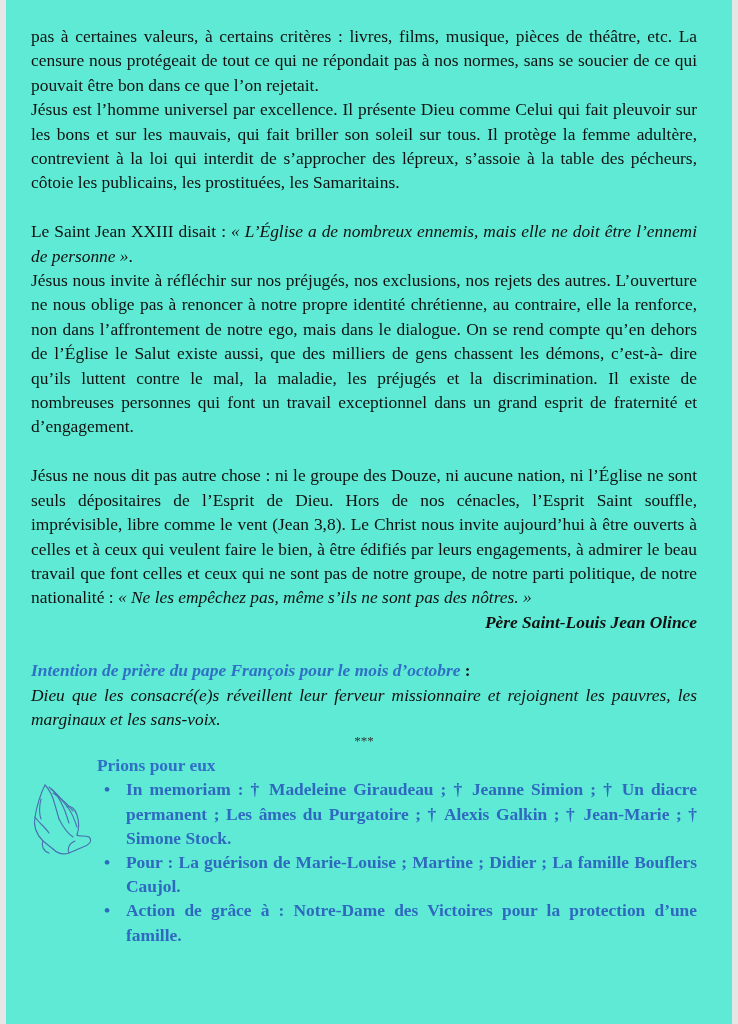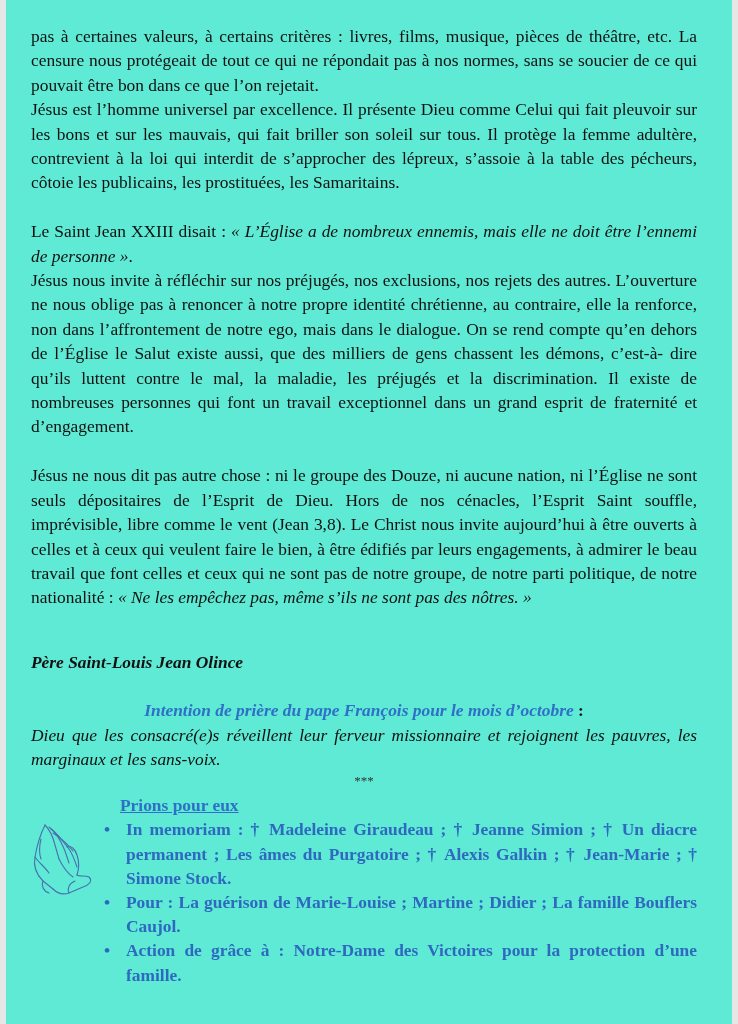"Père Saint-Louis Jean Olince" .sig { margin-top: 40px -> none; text-align: left -> right }
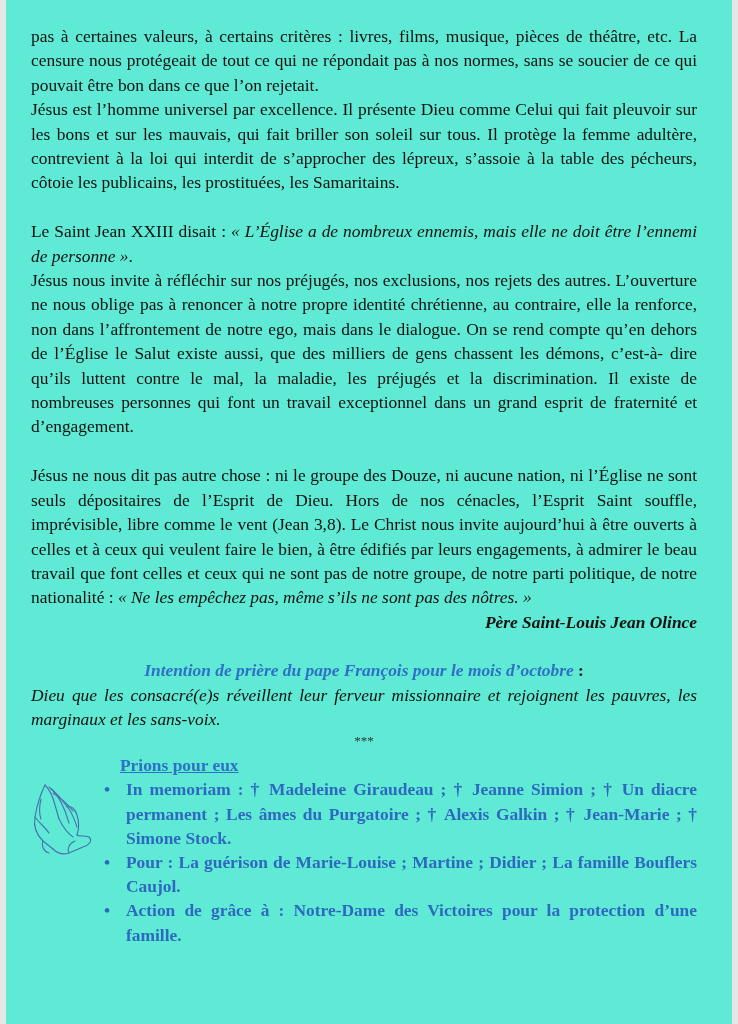"Intention de prière du pape" .intention-title { text-align: center -> none }
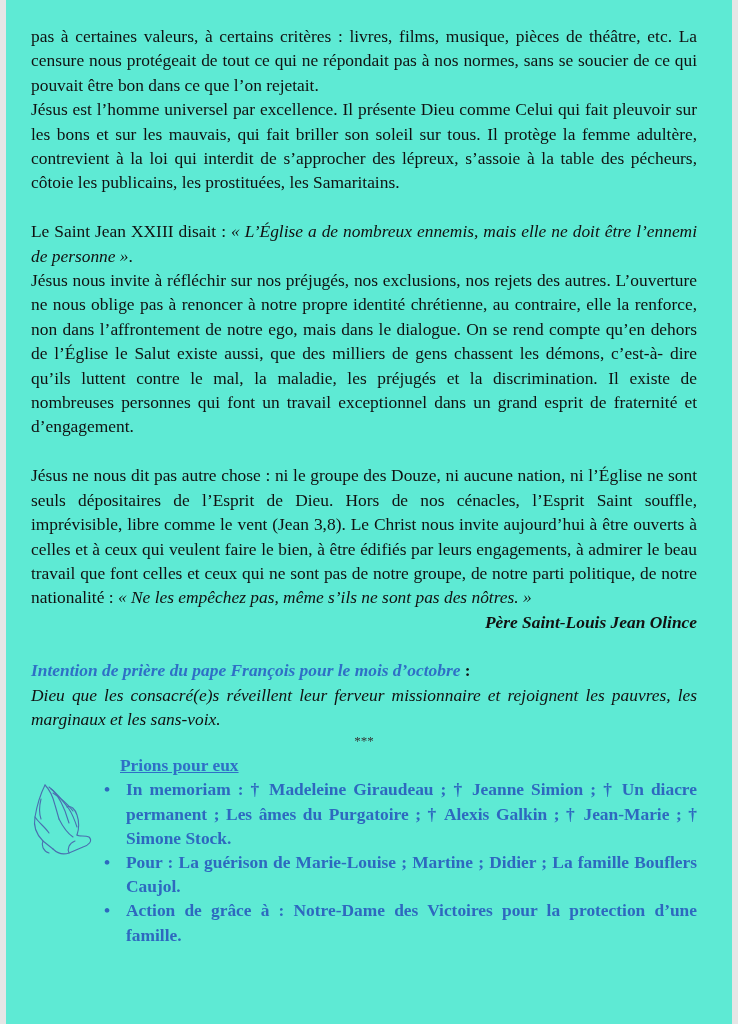"Prions pour eux" .prayer-title { margin-left: 89px -> 66px; text-decoration: underline -> none }
